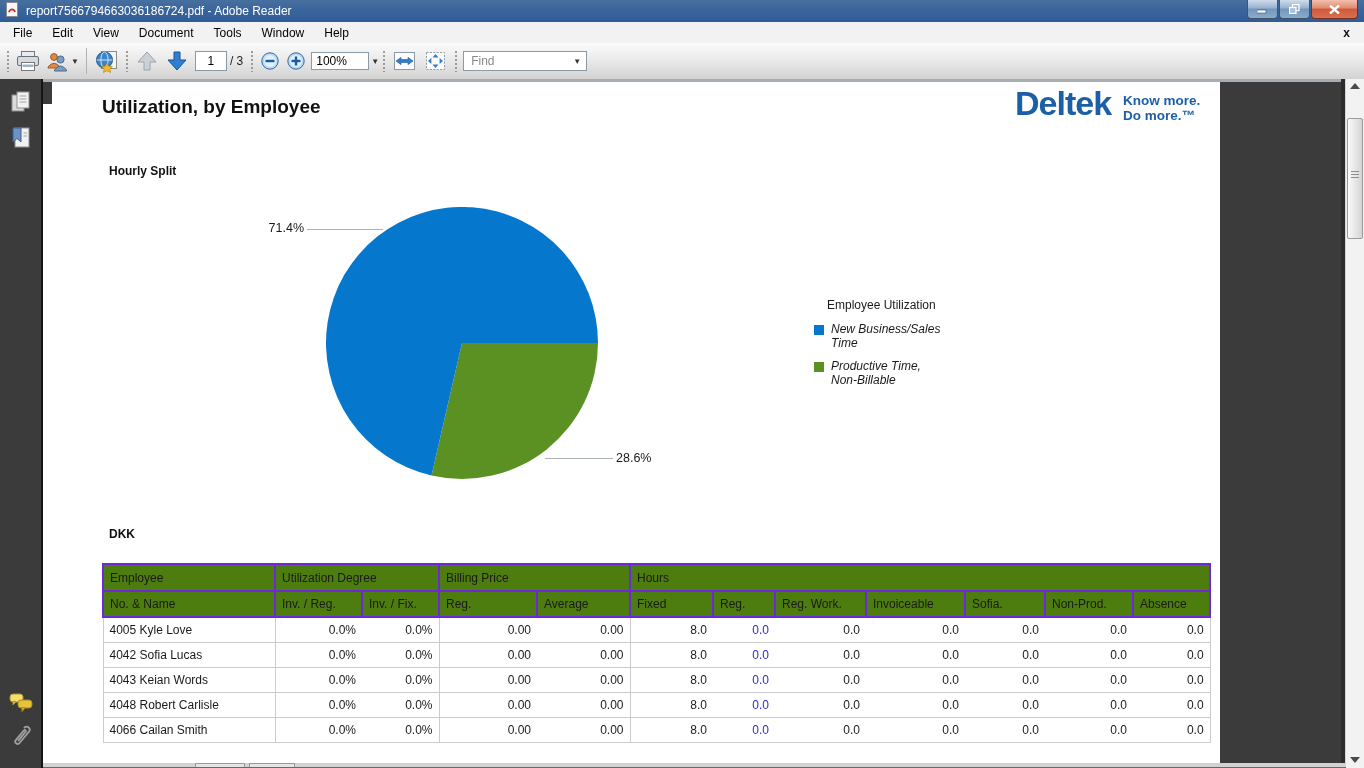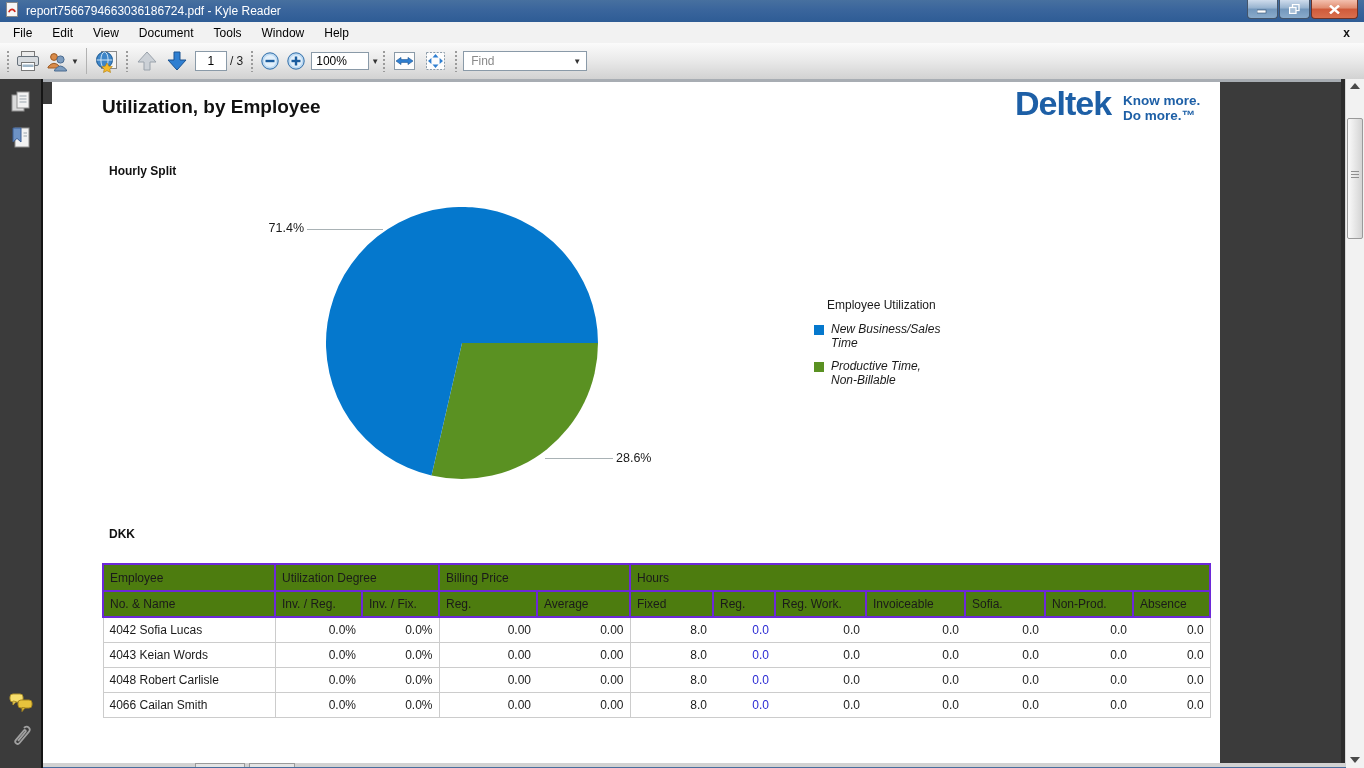"report7566794663036186724.pdf - Kyle" span.title-text { text: Kyle -> Adobe }
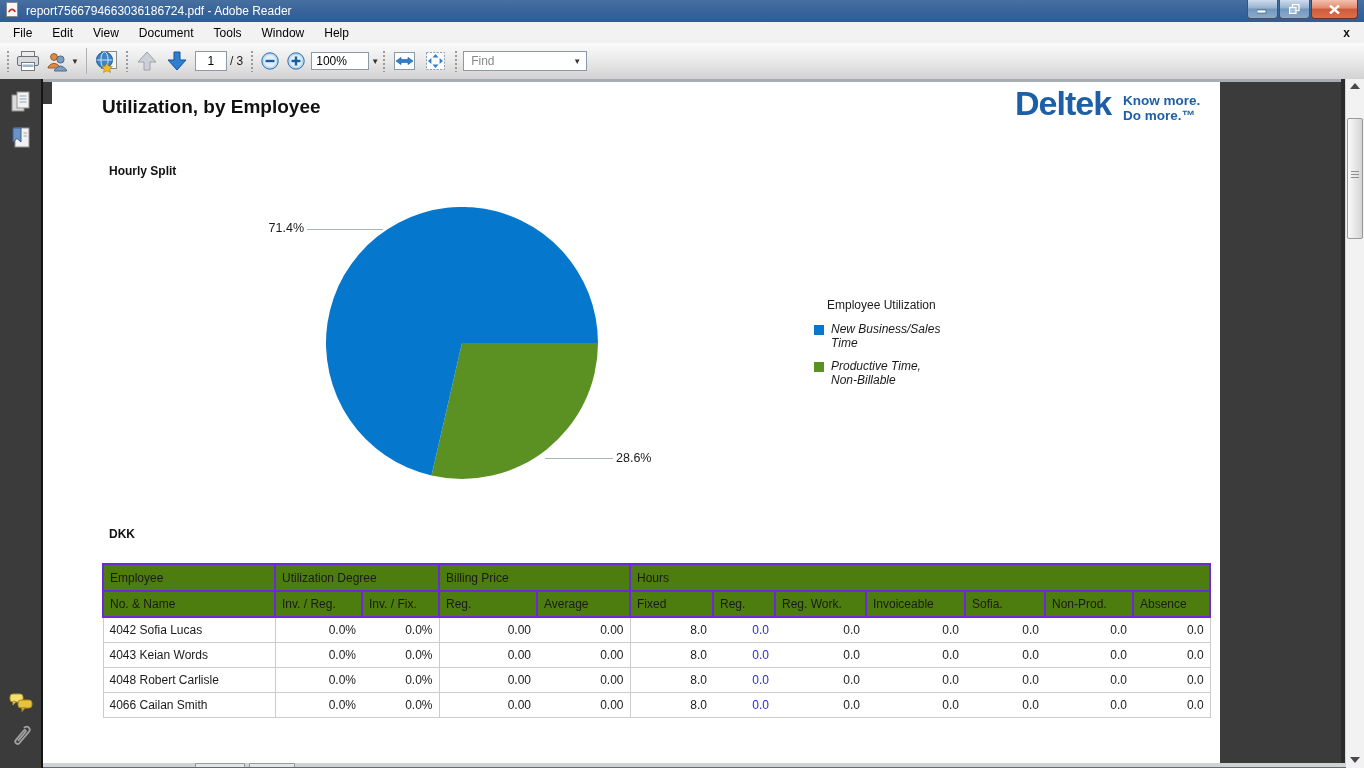"4005 Kyle Love" tr { html: none -> <tr> <td><span>4005</span><span>Kyle Love</span></td> <td>0.0%</td> <td>0.0%</td> <td>0.00</td> <td>0.00</td> <td>8.0</td> <td>0.0</td> <td>0.0</td> <td>0.0</td> <td>0.0</td> <td>0.0</td> <td>0.0</td> </tr> }
